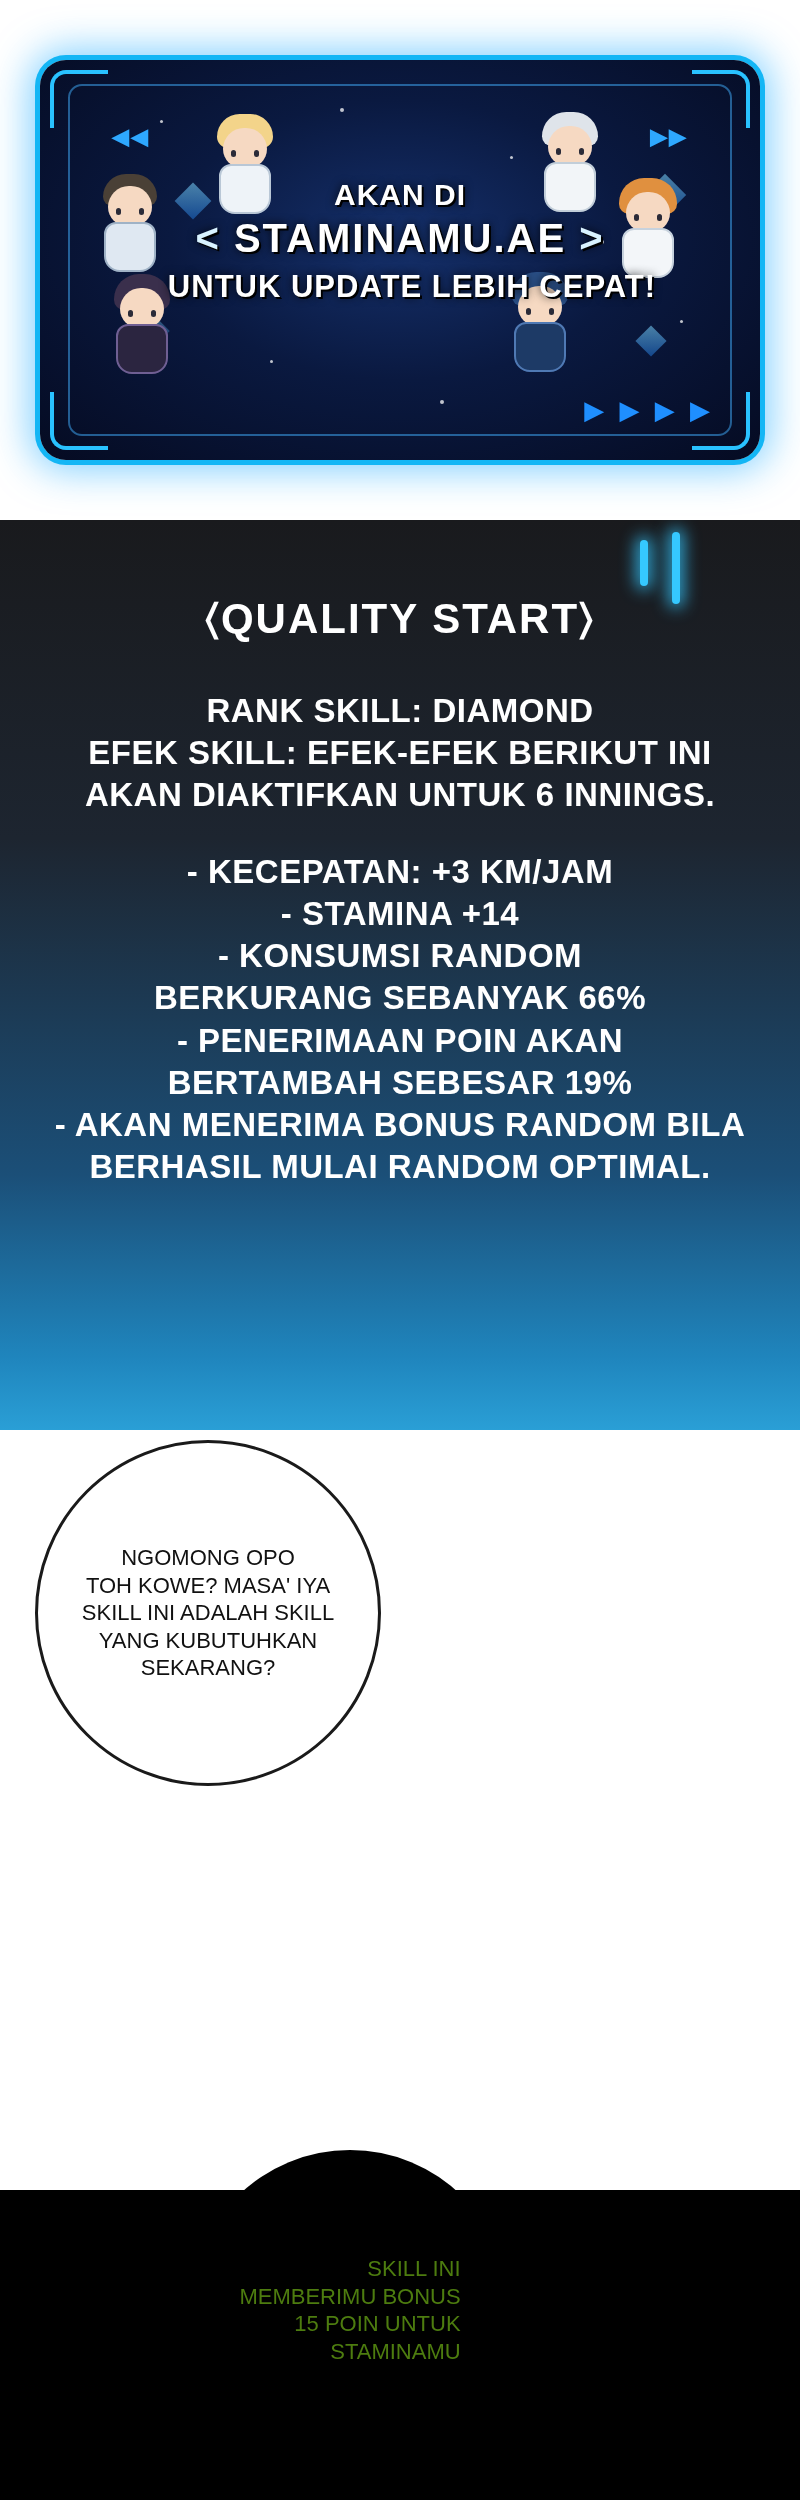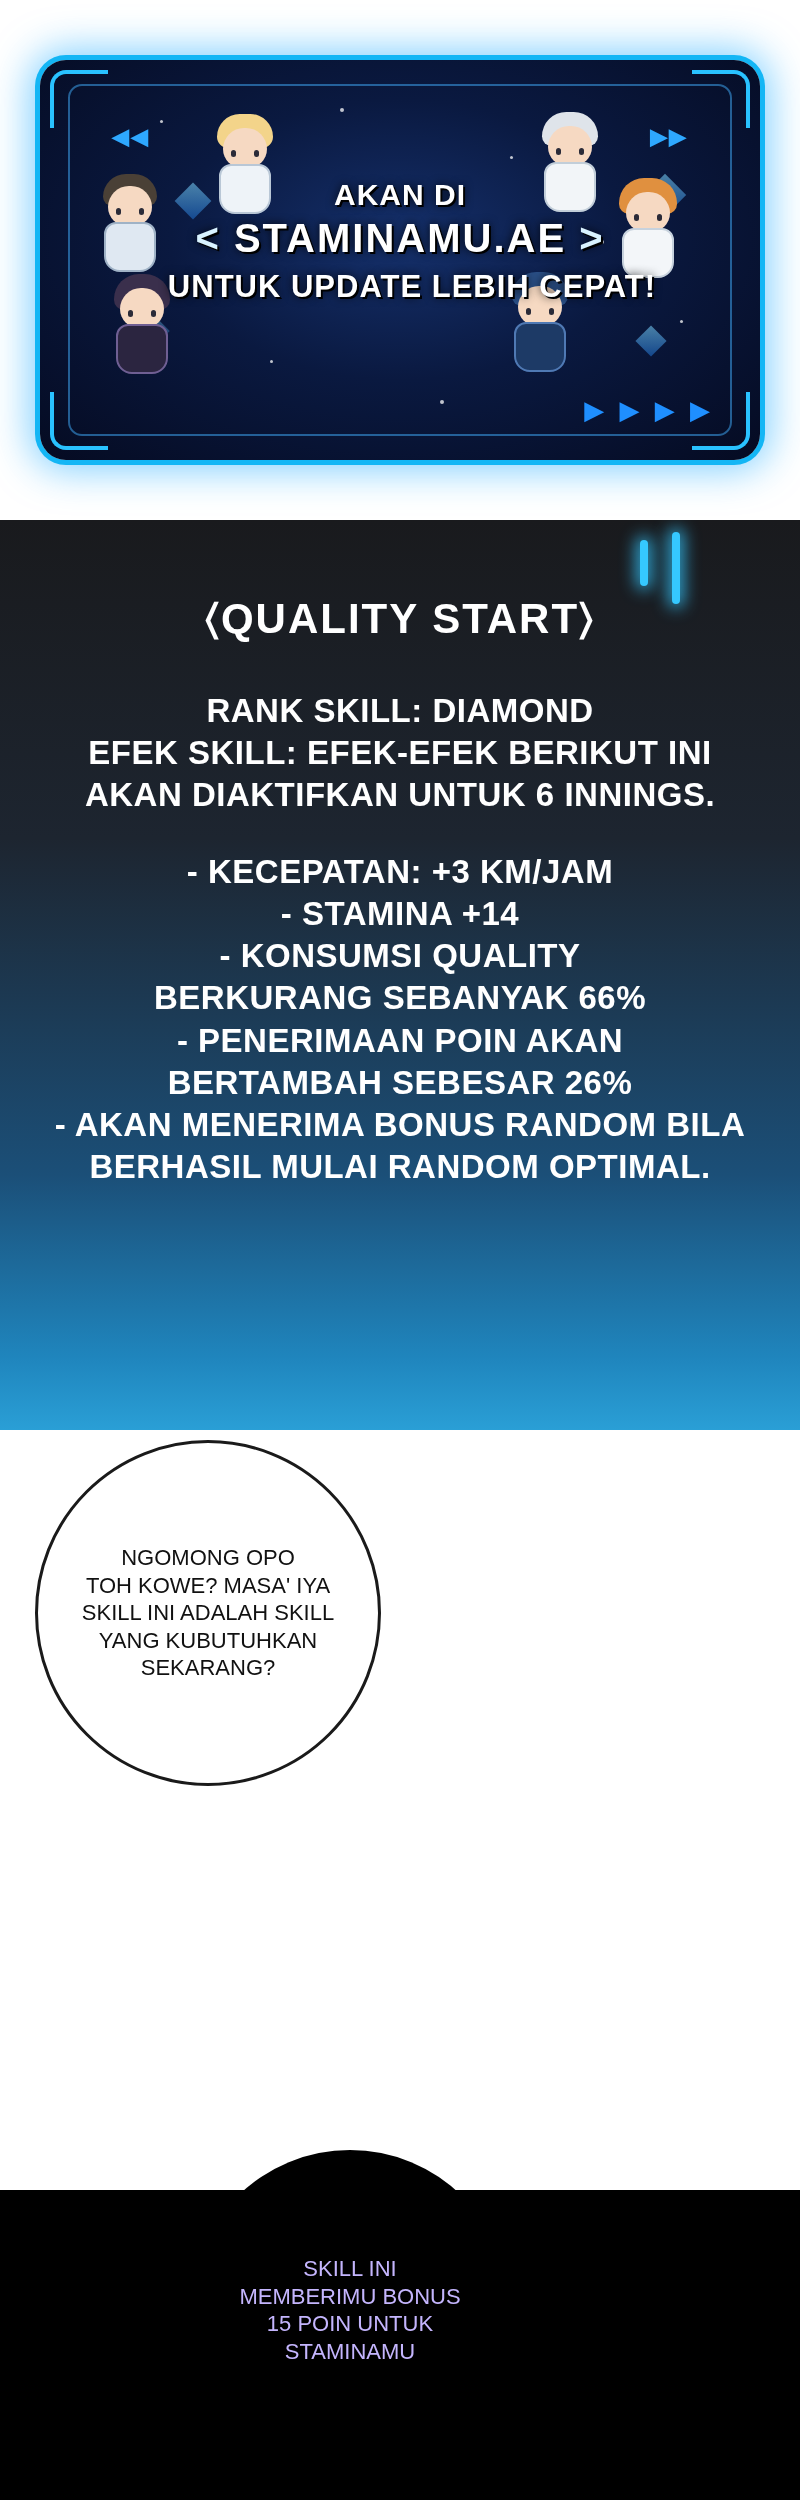"- KONSUMSI QUALITY" div { text: QUALITY -> RANDOM }
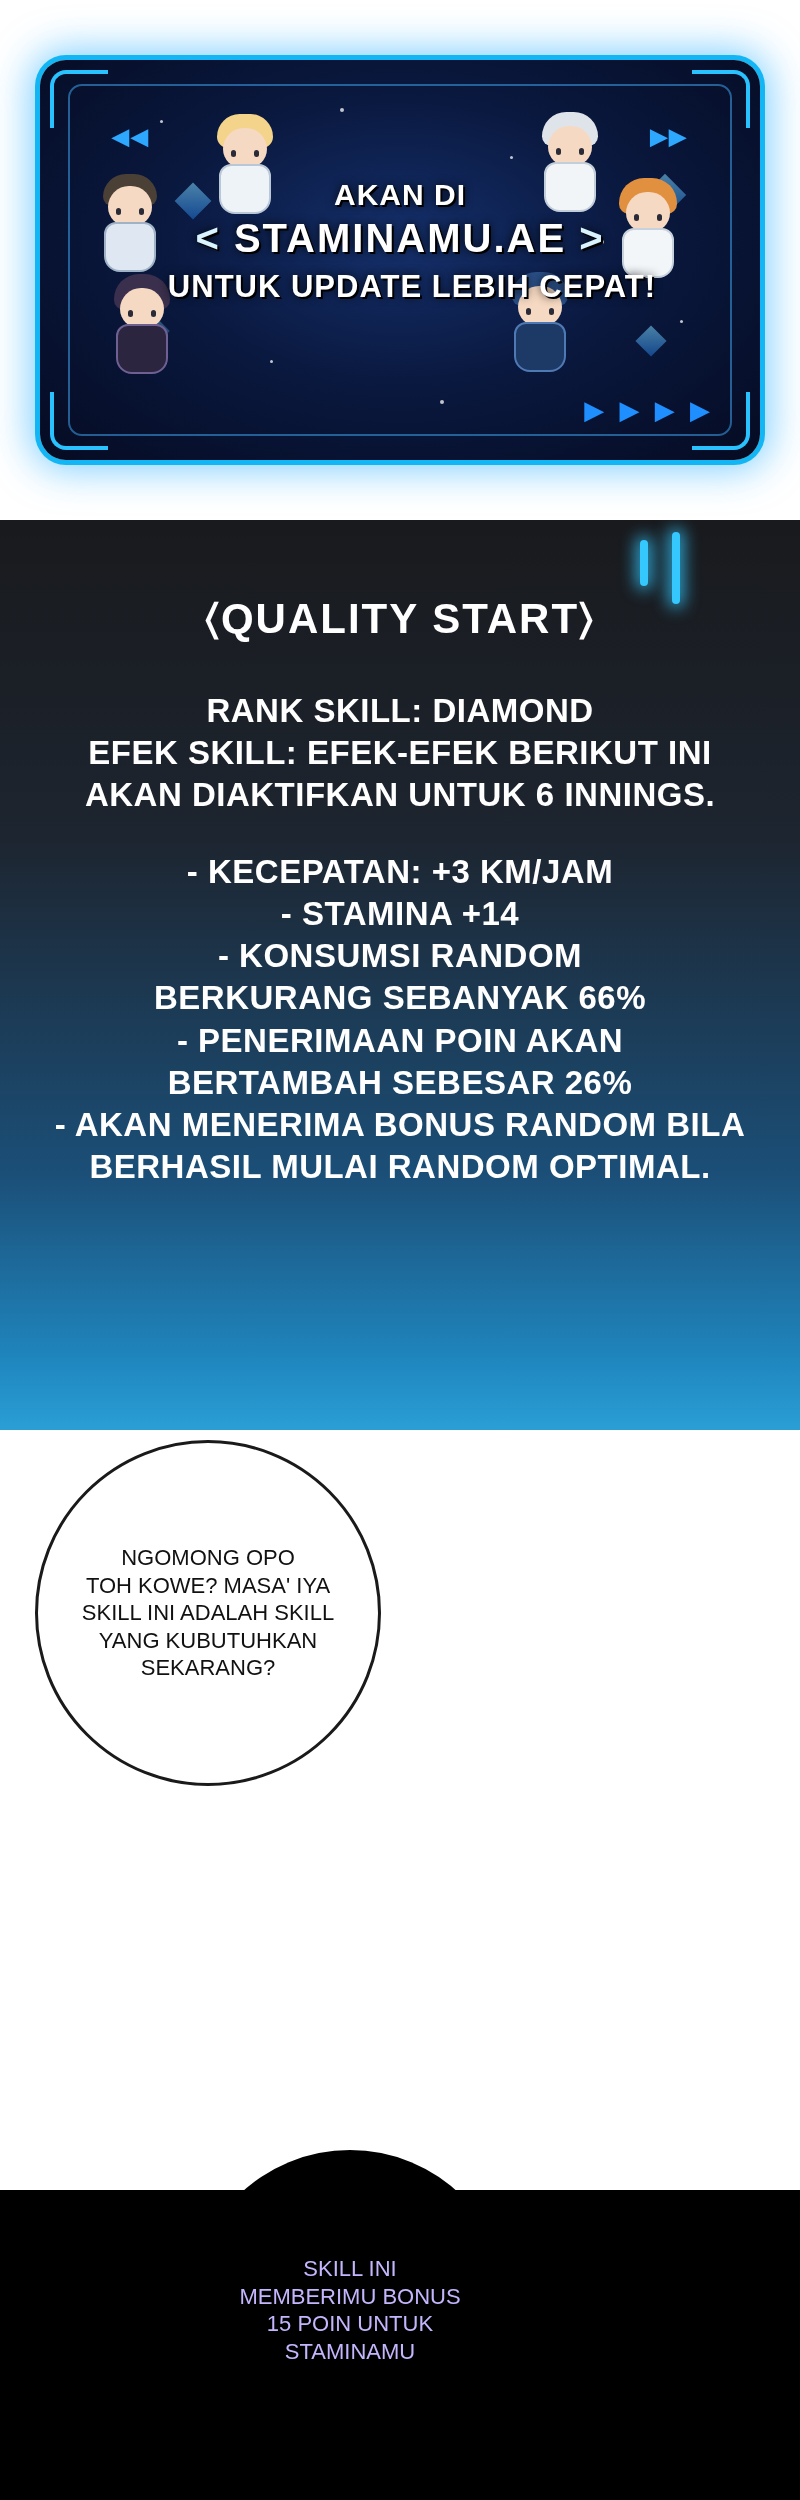"BERTAMBAH SEBESAR 26%" div { text: 26% -> 19% }
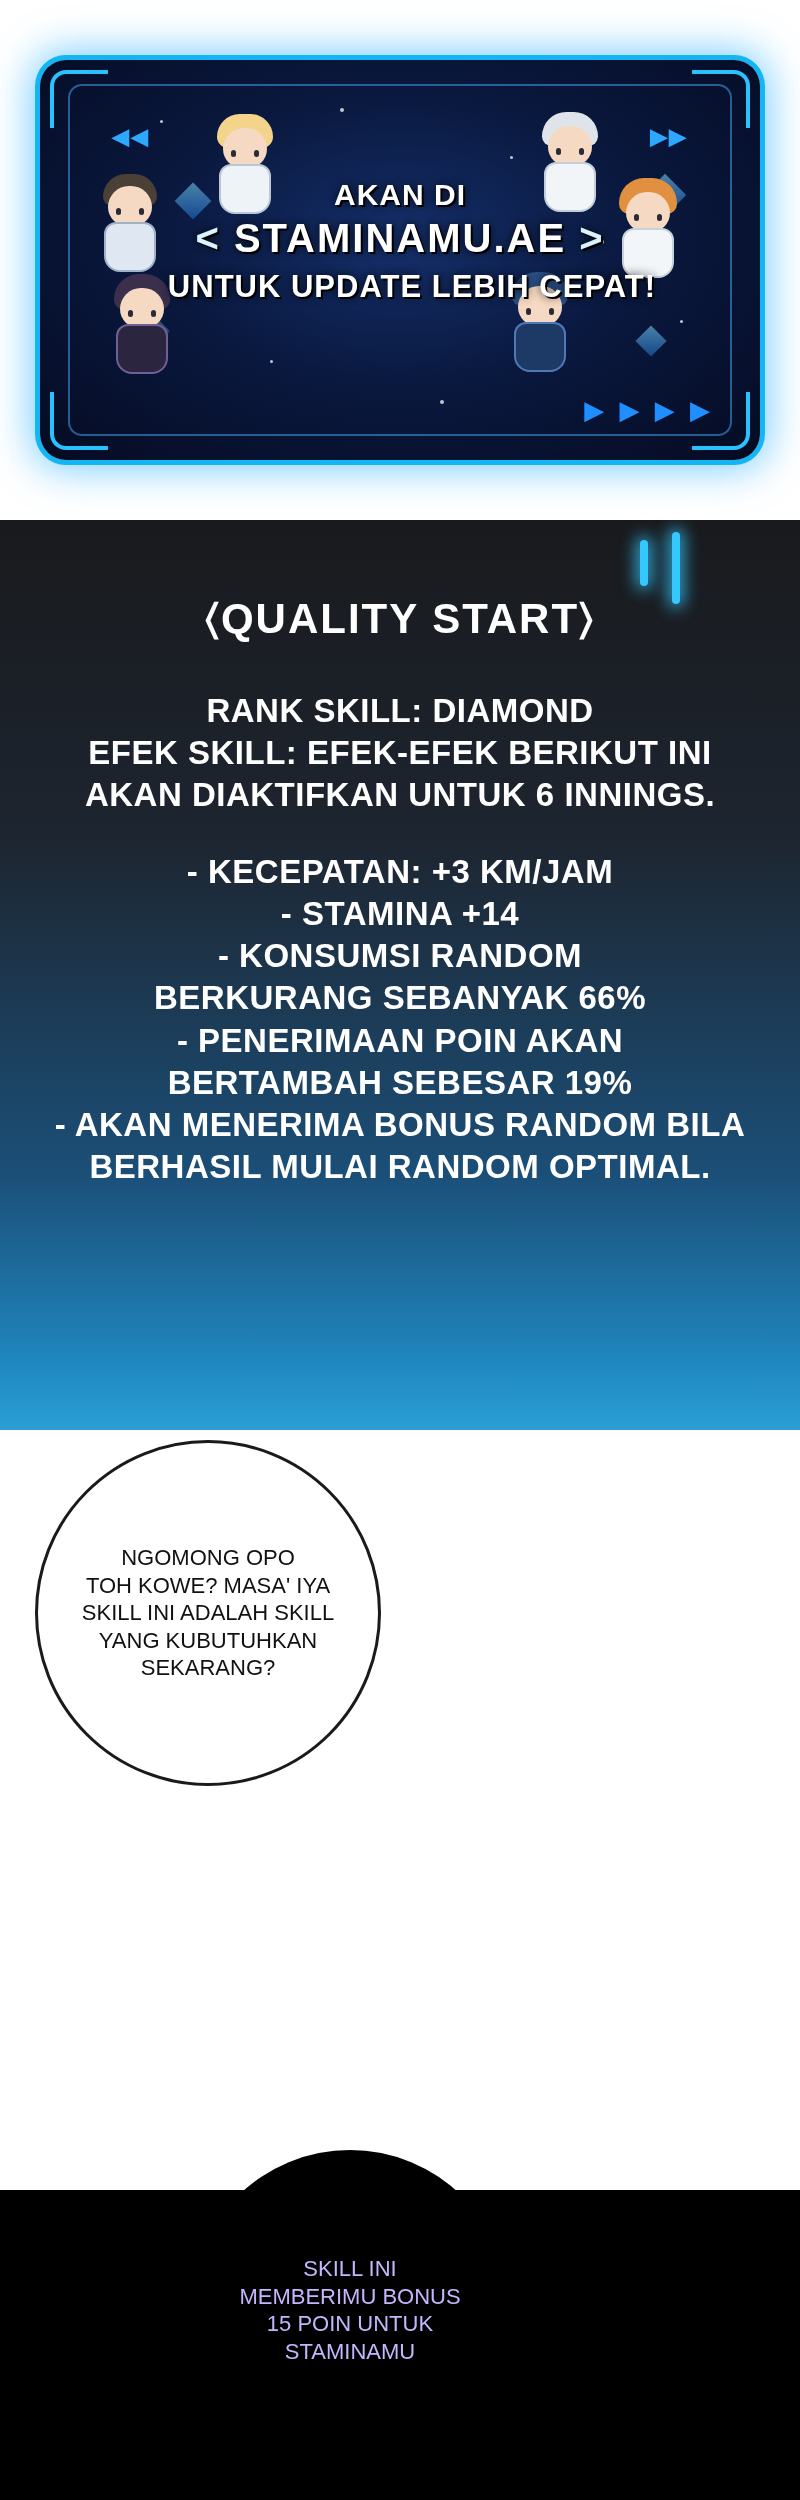"SKILL INI" .bubble-black { color: #c4b5fd -> #4d7c0f; text-align: center -> right }
